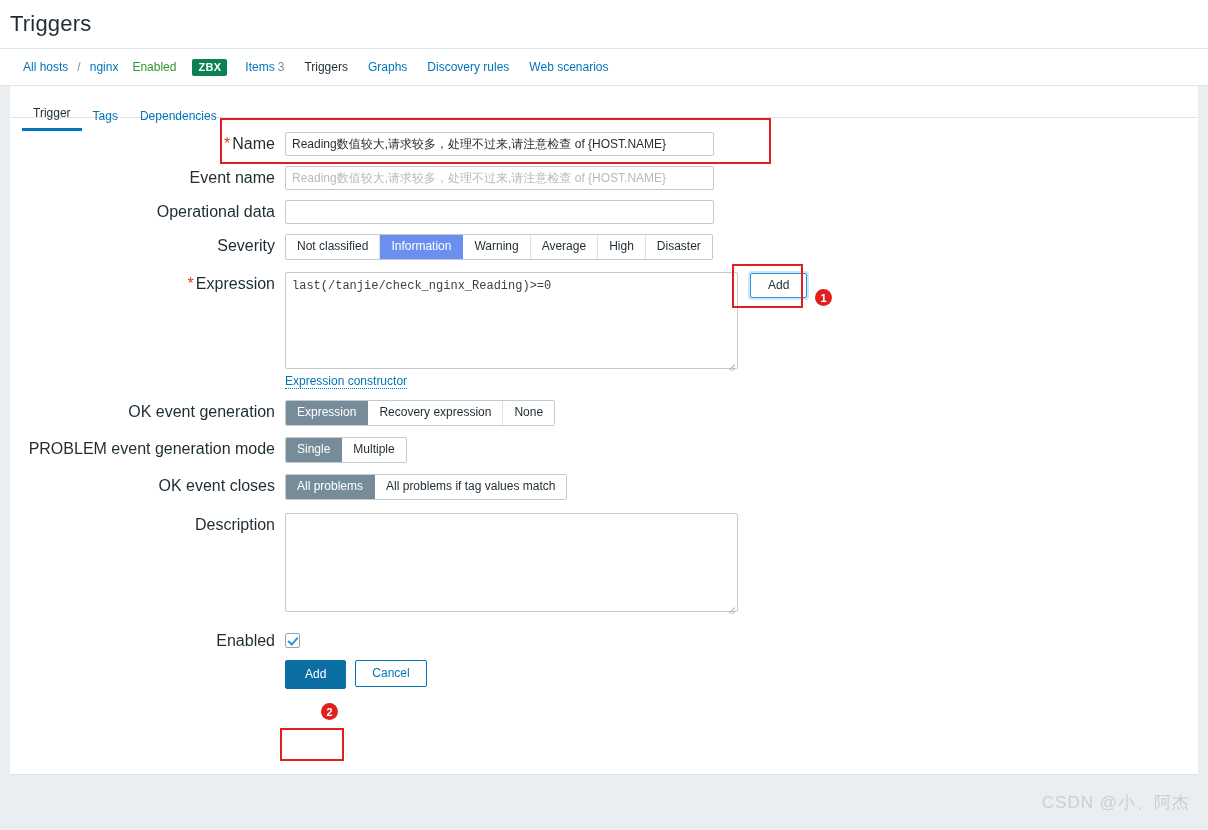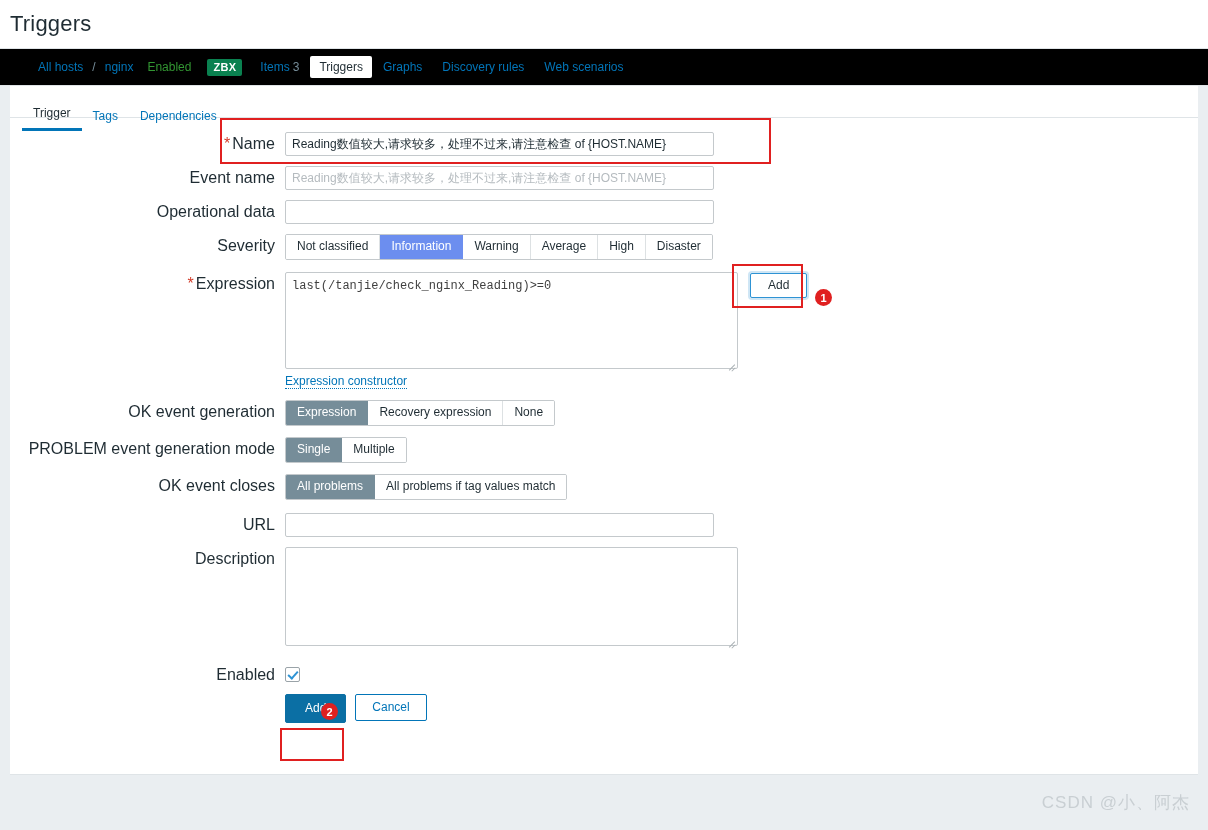"All hosts" #object-nav { background: #000000 -> #ffffff; padding-left: 32px -> 17px }
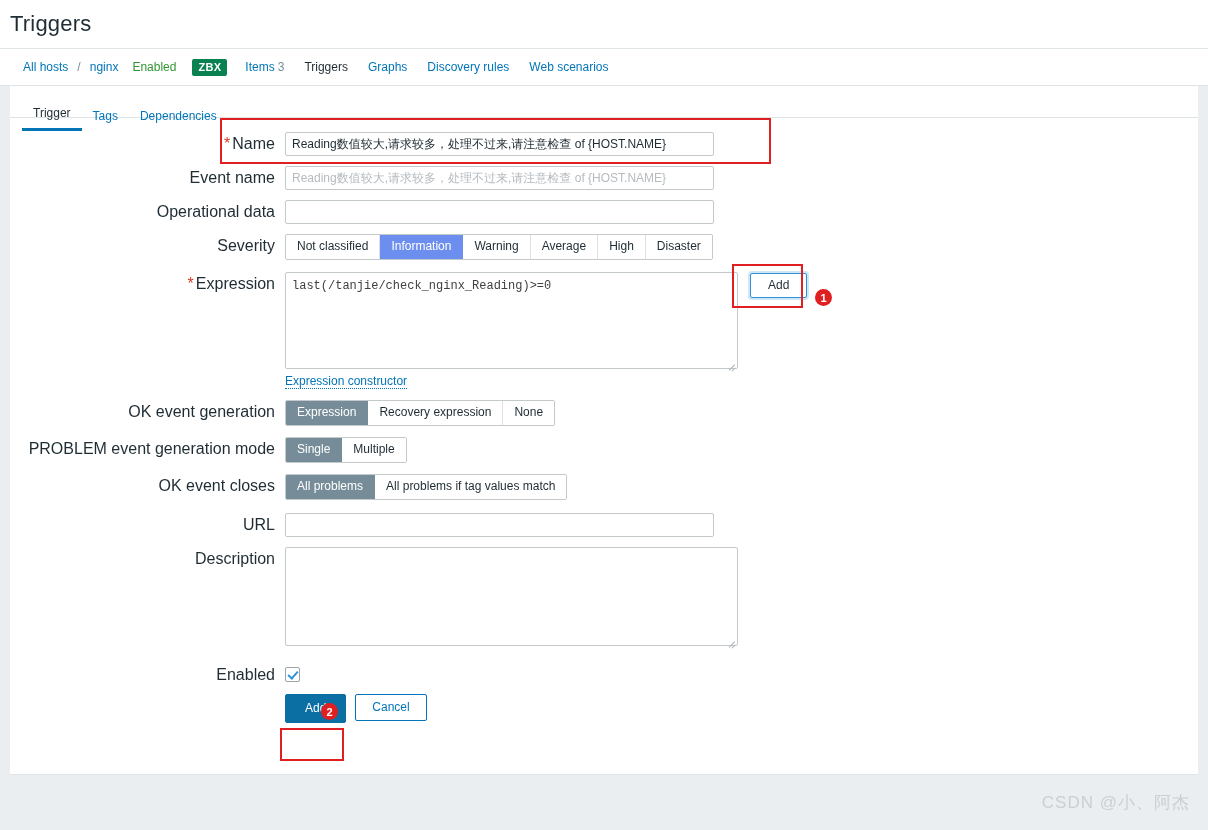"URL" div.row { html: <div> <div>URL</div> <input> </div> -> none }
